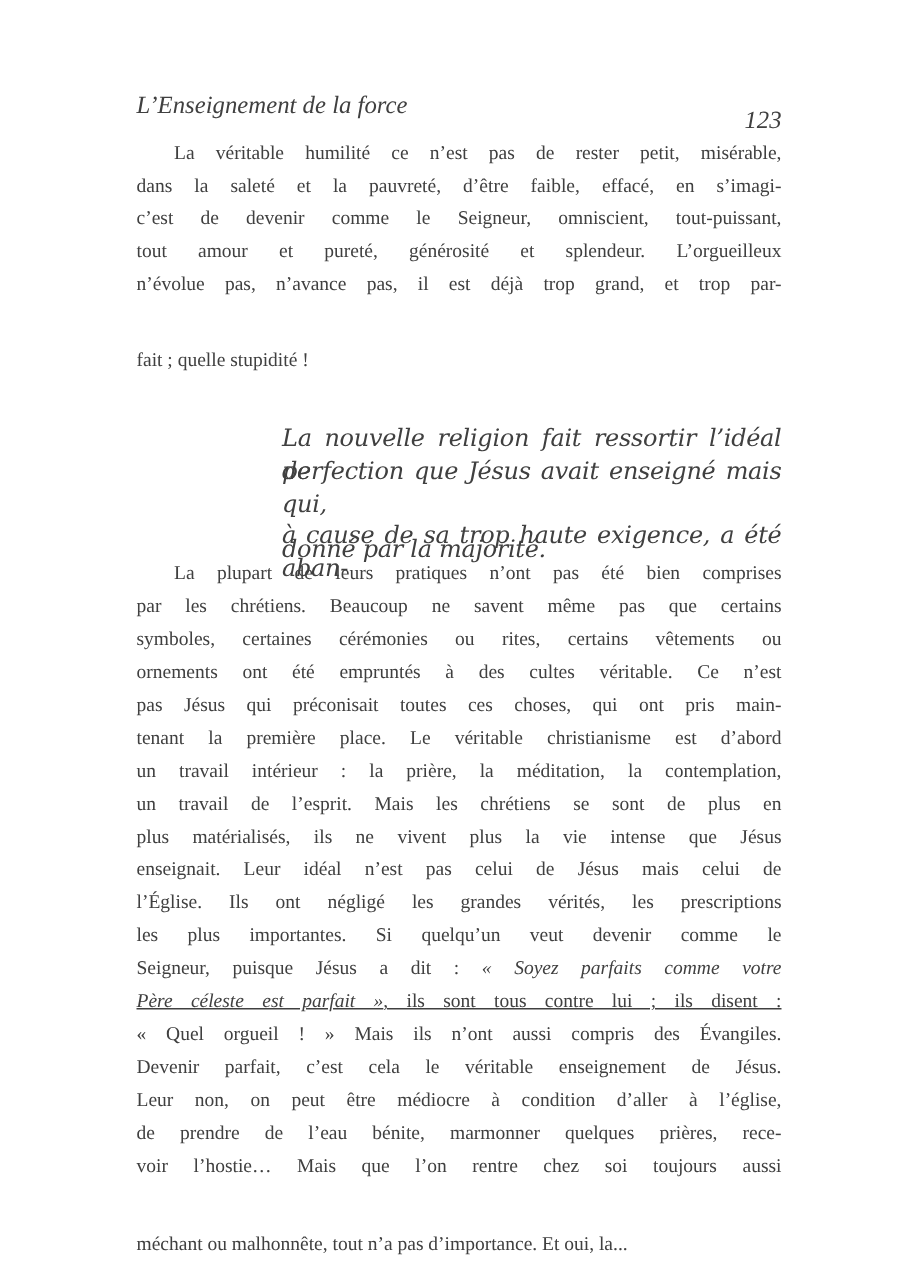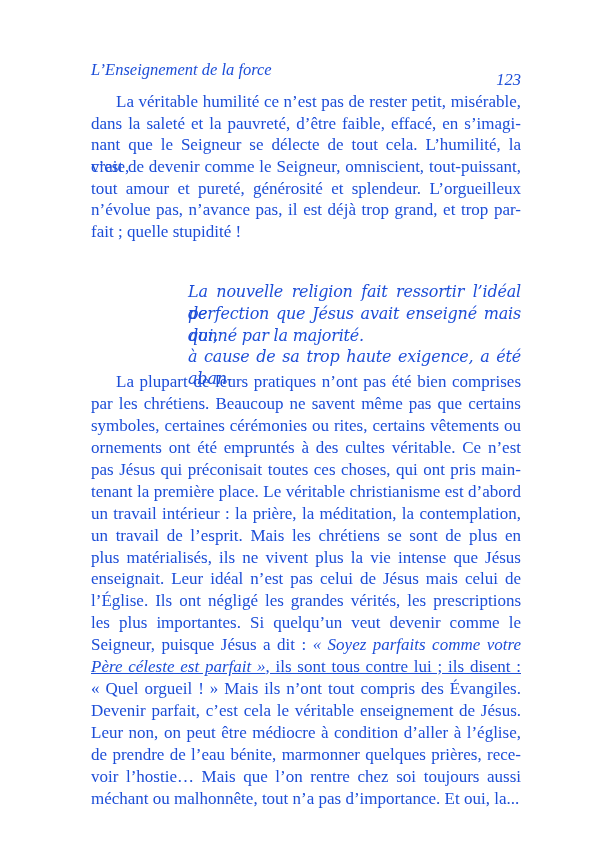"L’Enseignement de la force" .page { color: #1d4ed8 -> #404040 }
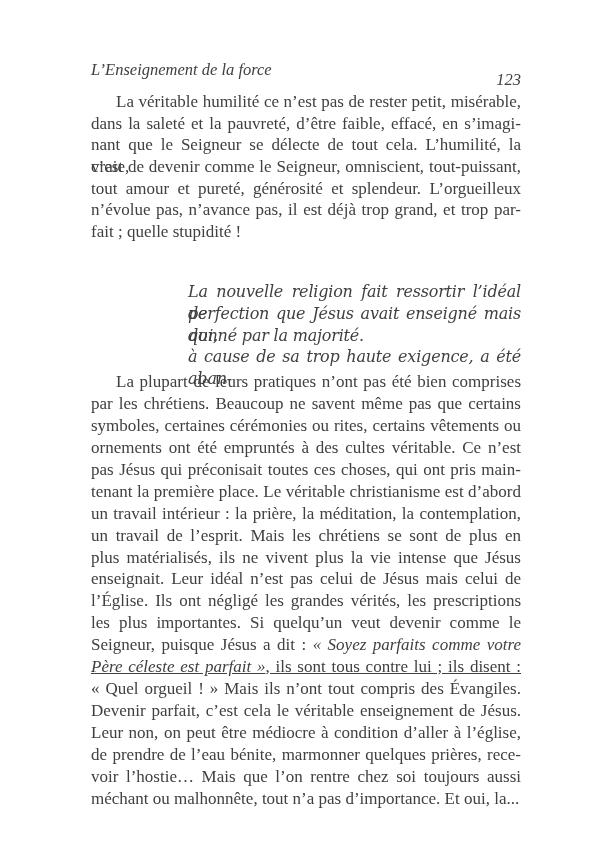"La véritable humilité ce n’est" .block { font-size: 17px -> 13px }
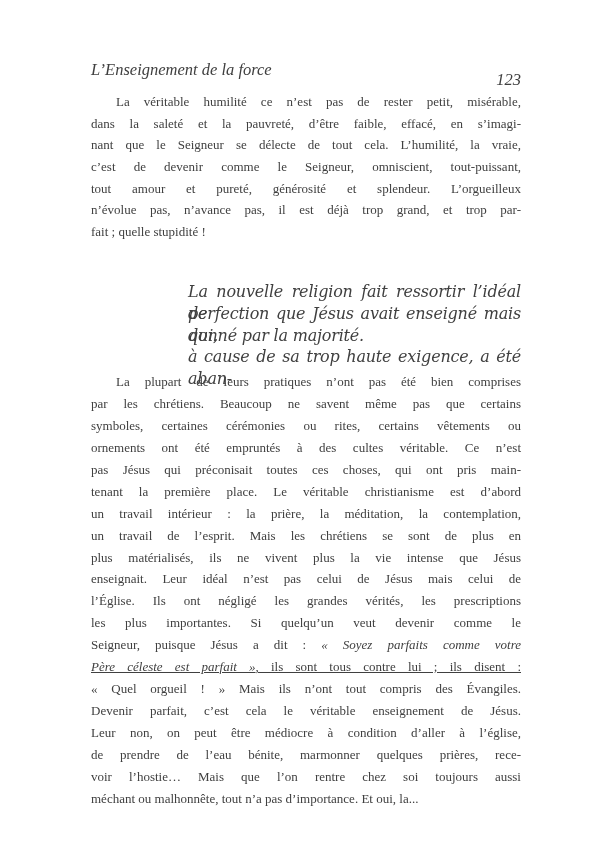"nant que le Seigneur se" span.line { html: <span><span>nant que le Seigneur se délecte de tout cela. L’humilité, la vraie,</span></span> -> none }
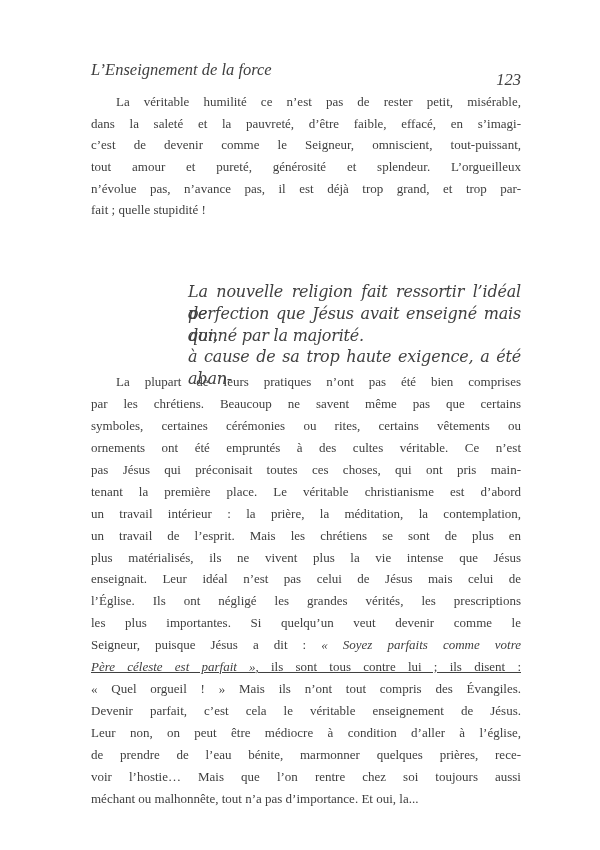"fait ; quelle stupidité !" .line.last > span.fill { margin-top: none -> 30px }
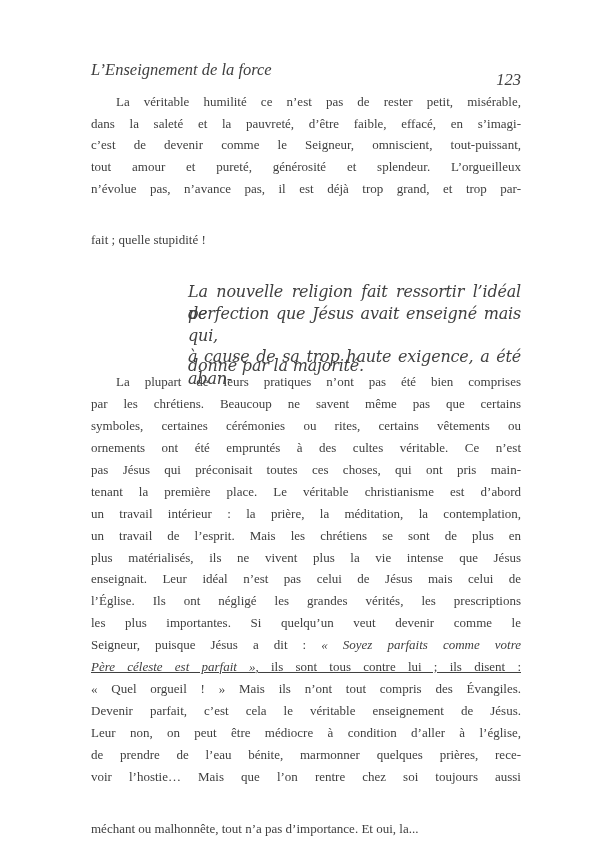"« Quel orgueil ! »" span.fill { text: tout -> aussi }
